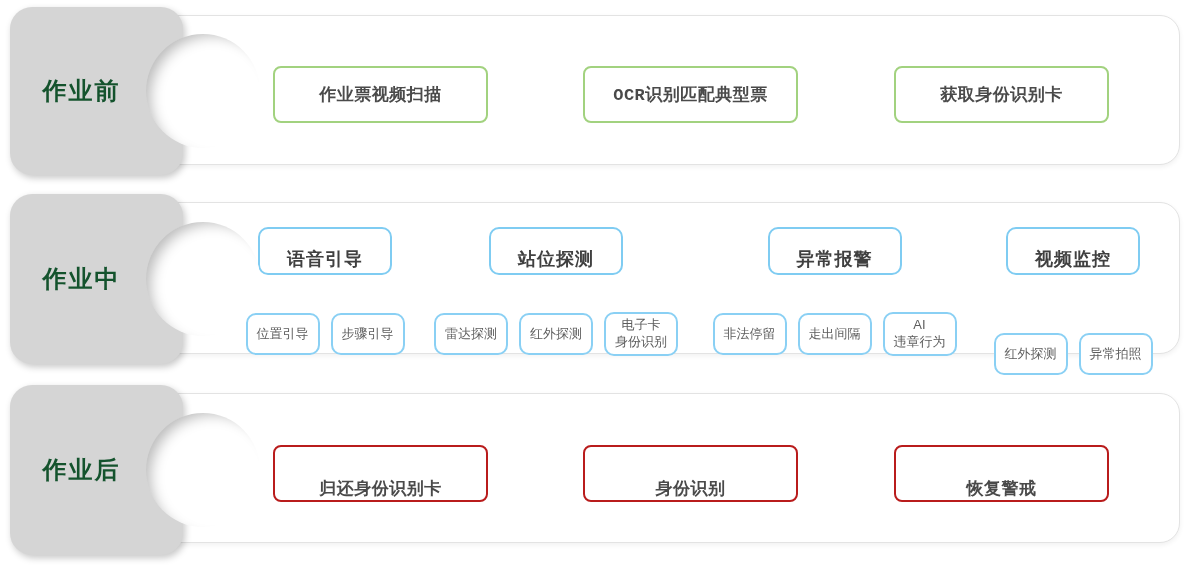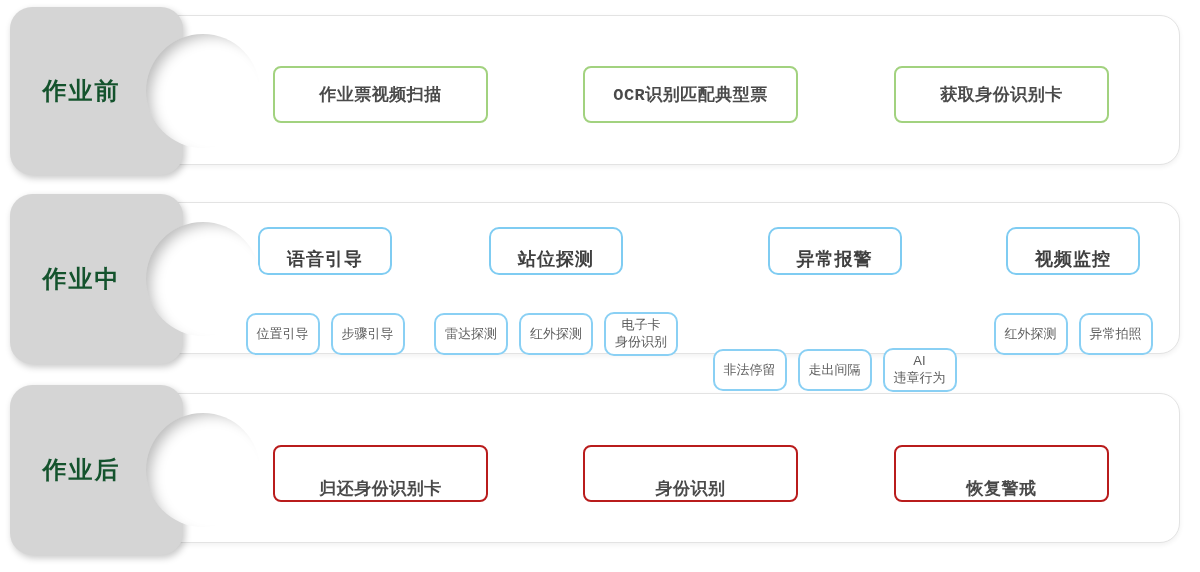"异常报警" .group.g2 { gap: 36px -> none }
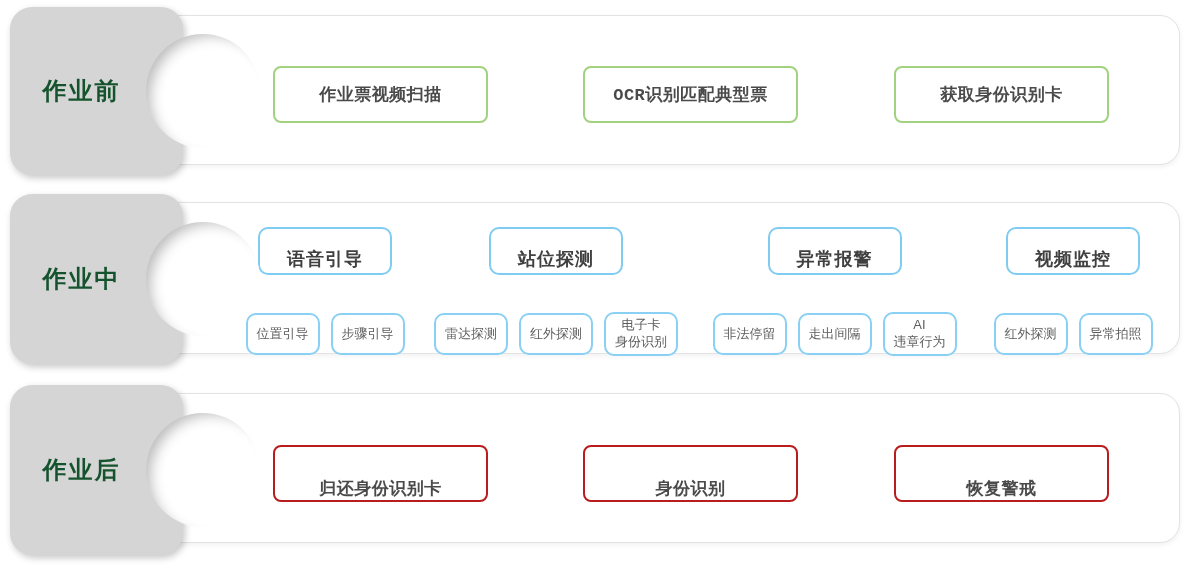"视频监控" .group.g3 { gap: none -> 20px }
